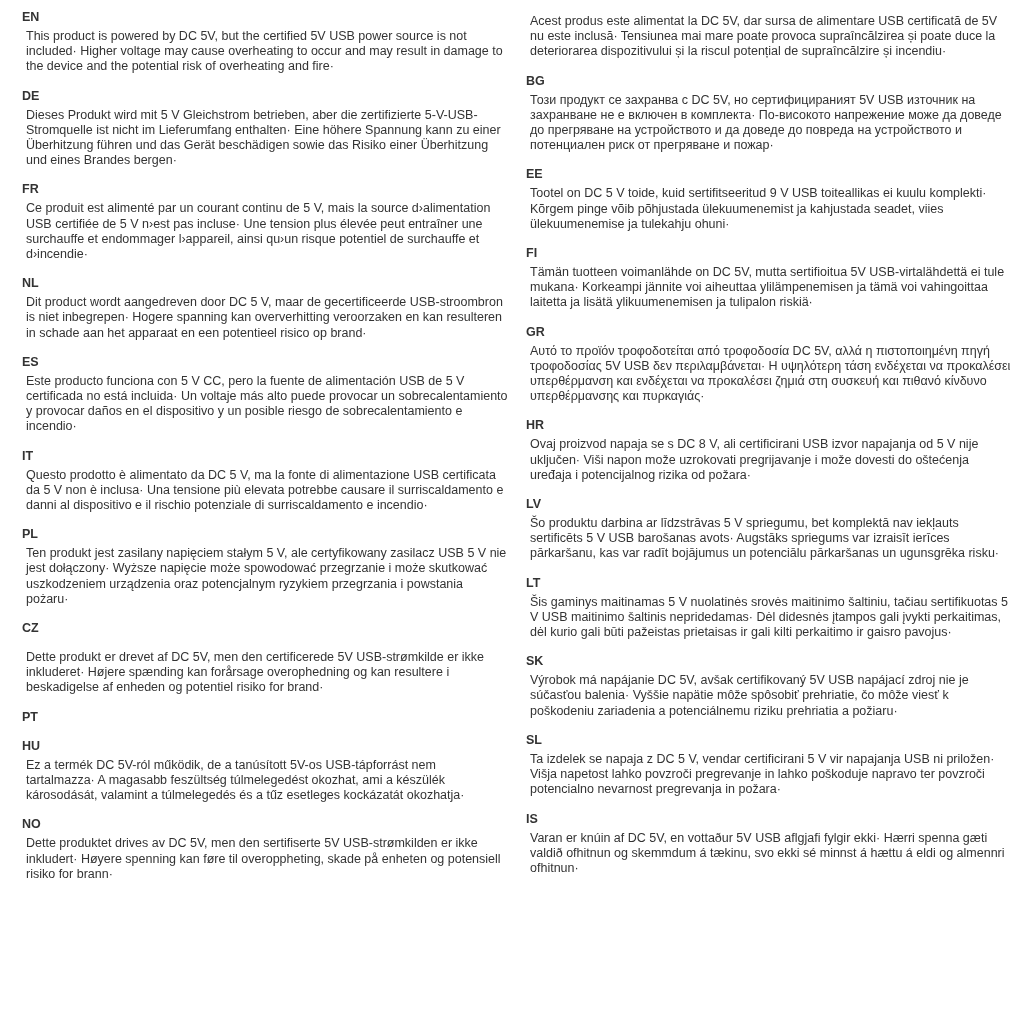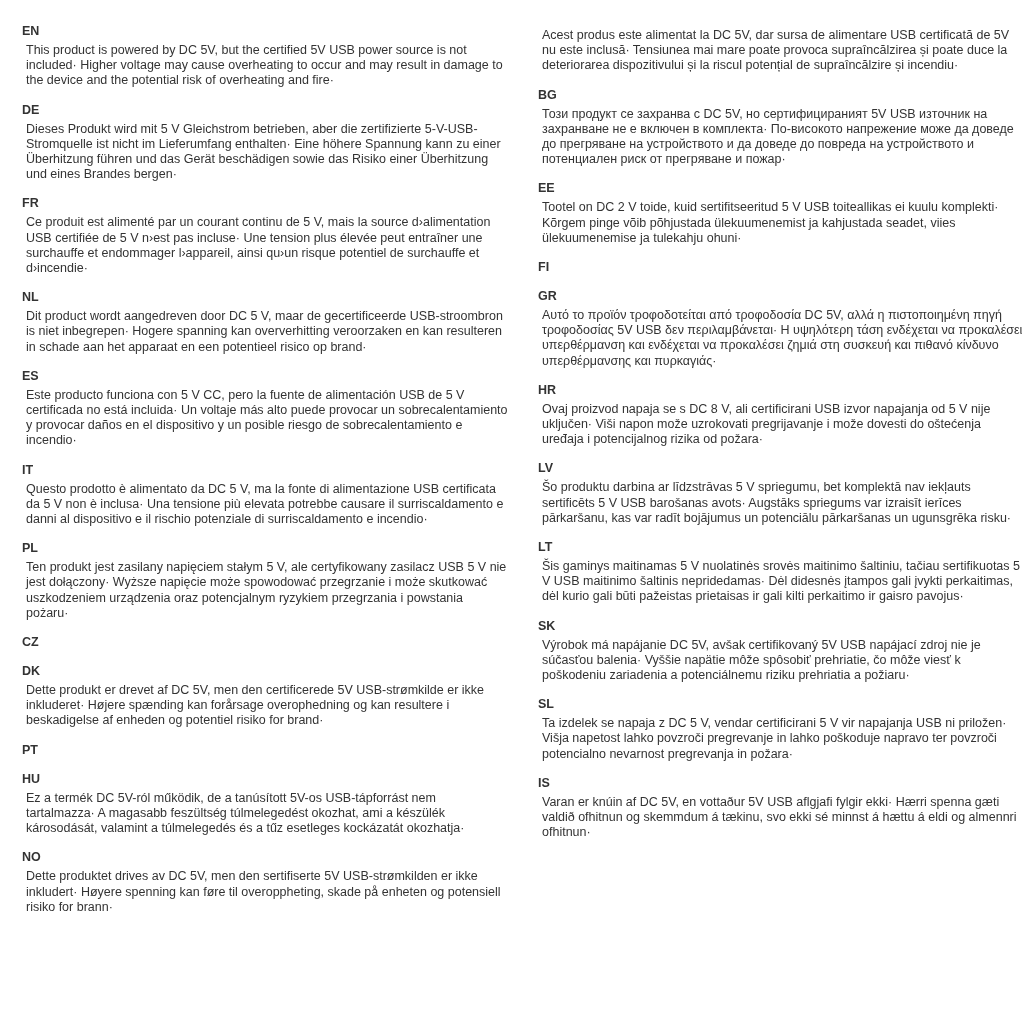"EN" .page { column-gap: 26px -> 14px; padding: 24px 8px 0 22px -> 10px 8px 0 22px }
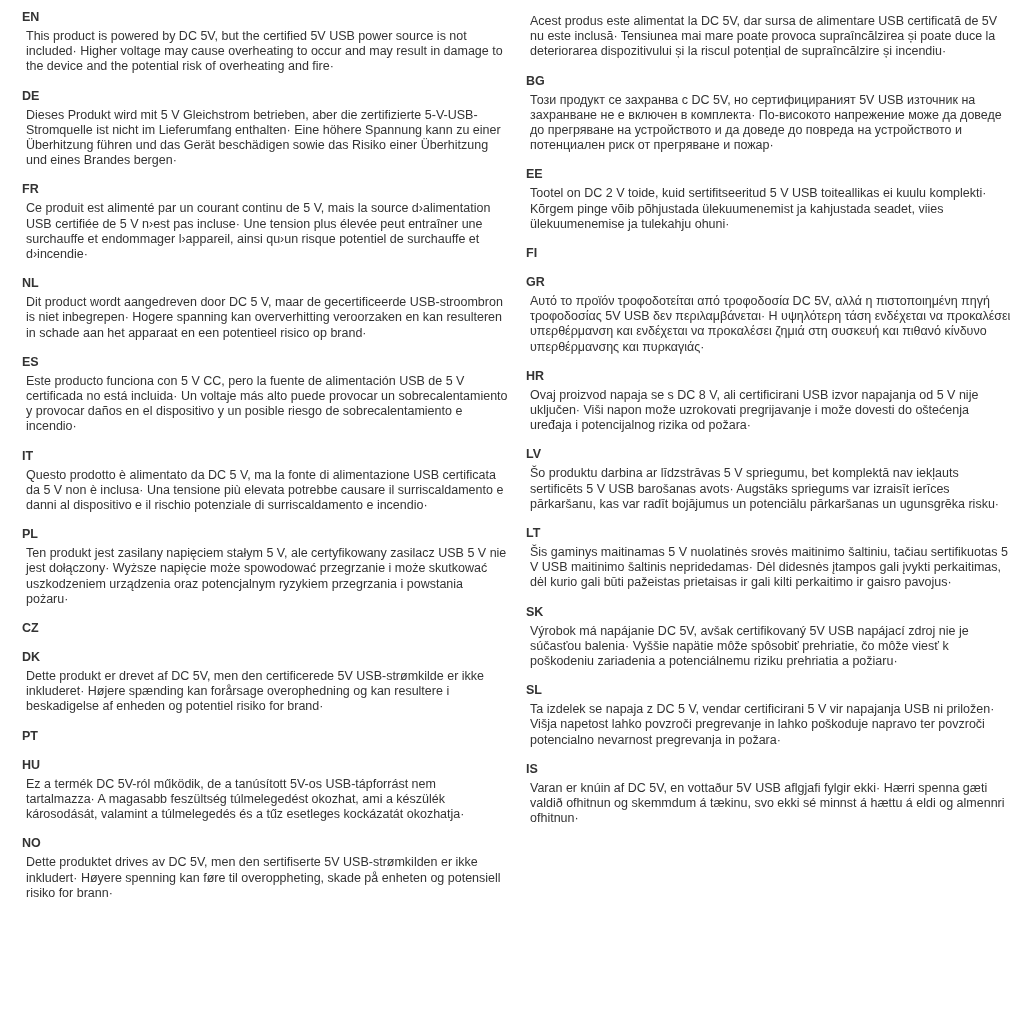"Tootel on DC 2 V" p.lang-text { text: 2 V toide, kuid sertifitseeritud 5 -> 5 V toide, kuid sertifitseeritud 9 }
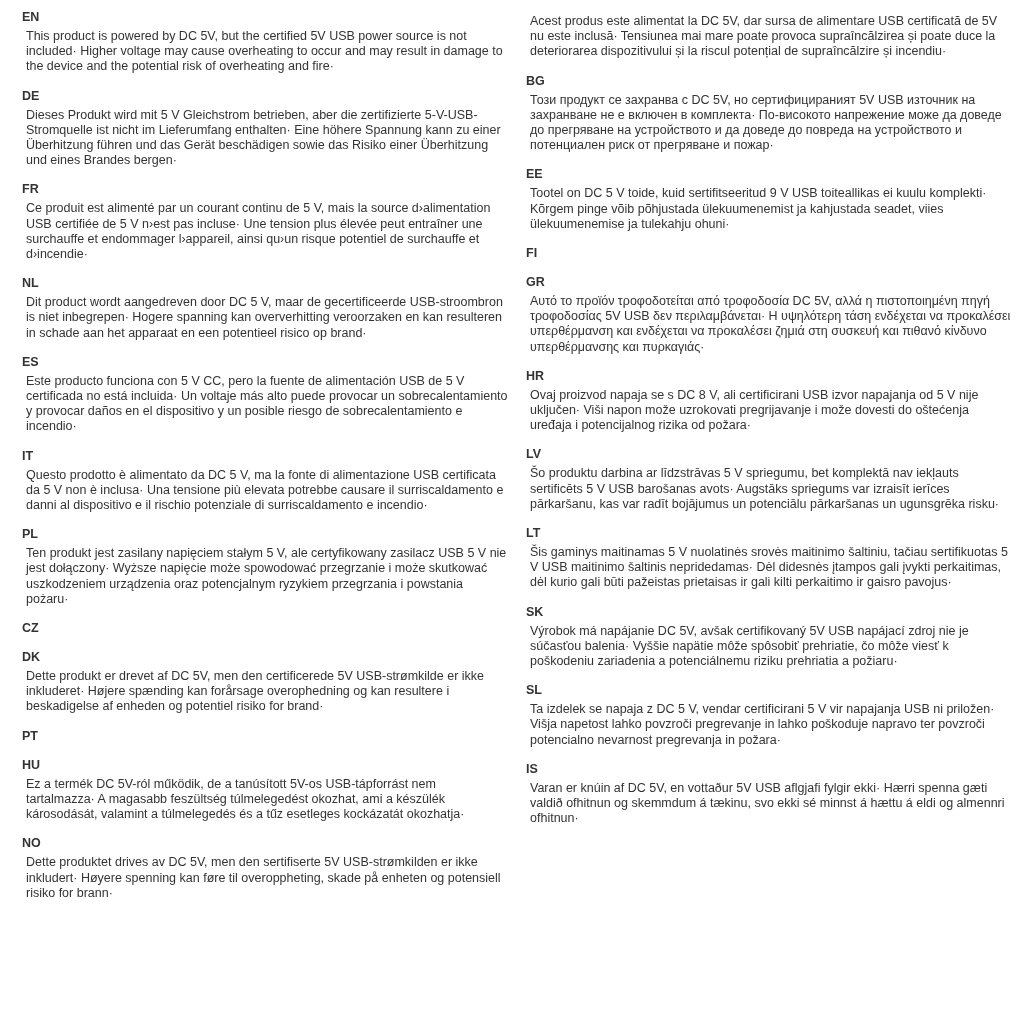"Tämän tuotteen voimanlähde on DC" p.lang-text { html: none -> <p>Tämän tuotteen voimanlähde on DC 5V, mutta sertifioitua 5V USB-virtalähdettä ei tule mukana· Korkeampi jännite voi aiheuttaa ylilämpenemisen ja tämä voi vahingoittaa laitetta ja lisätä ylikuumenemisen ja tulipalon riskiä·</p> }
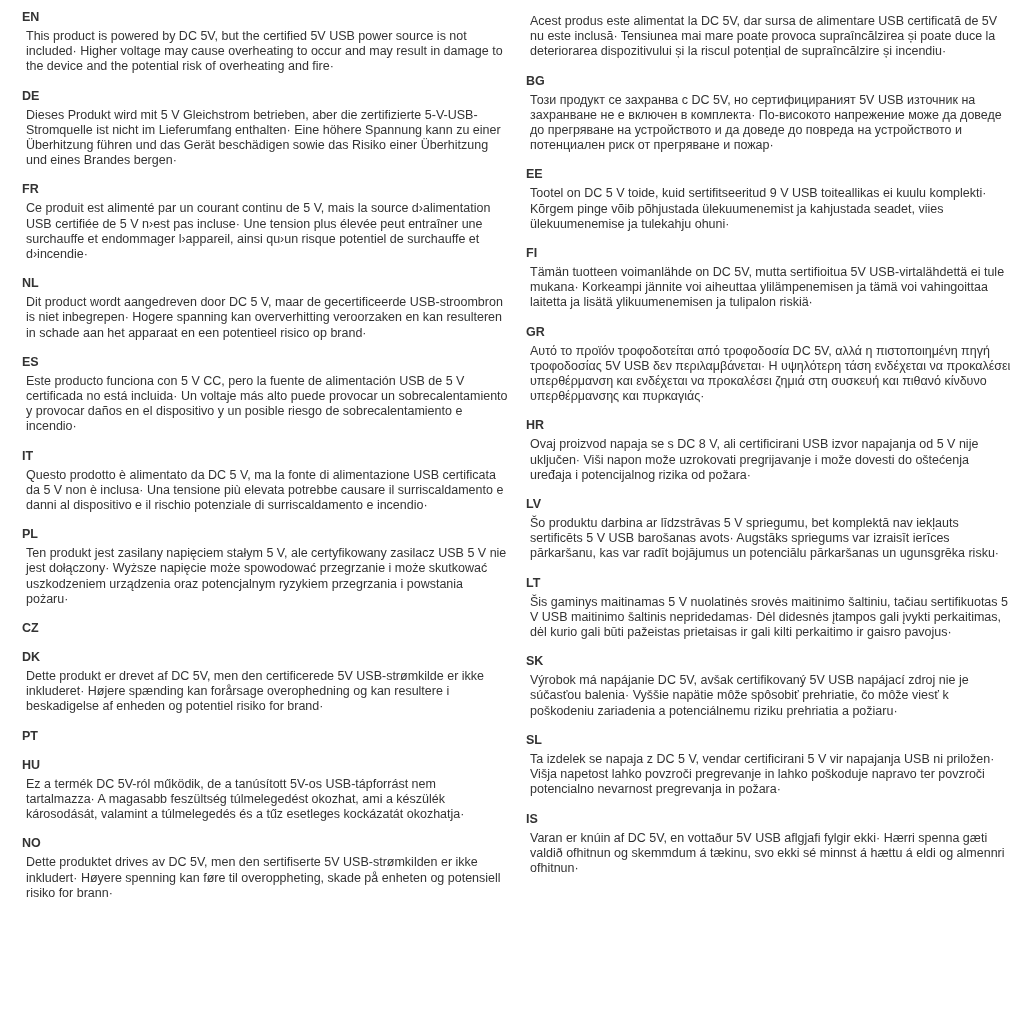"DK" h2.lang-code { html: <h2>DK</h2> -> none }
